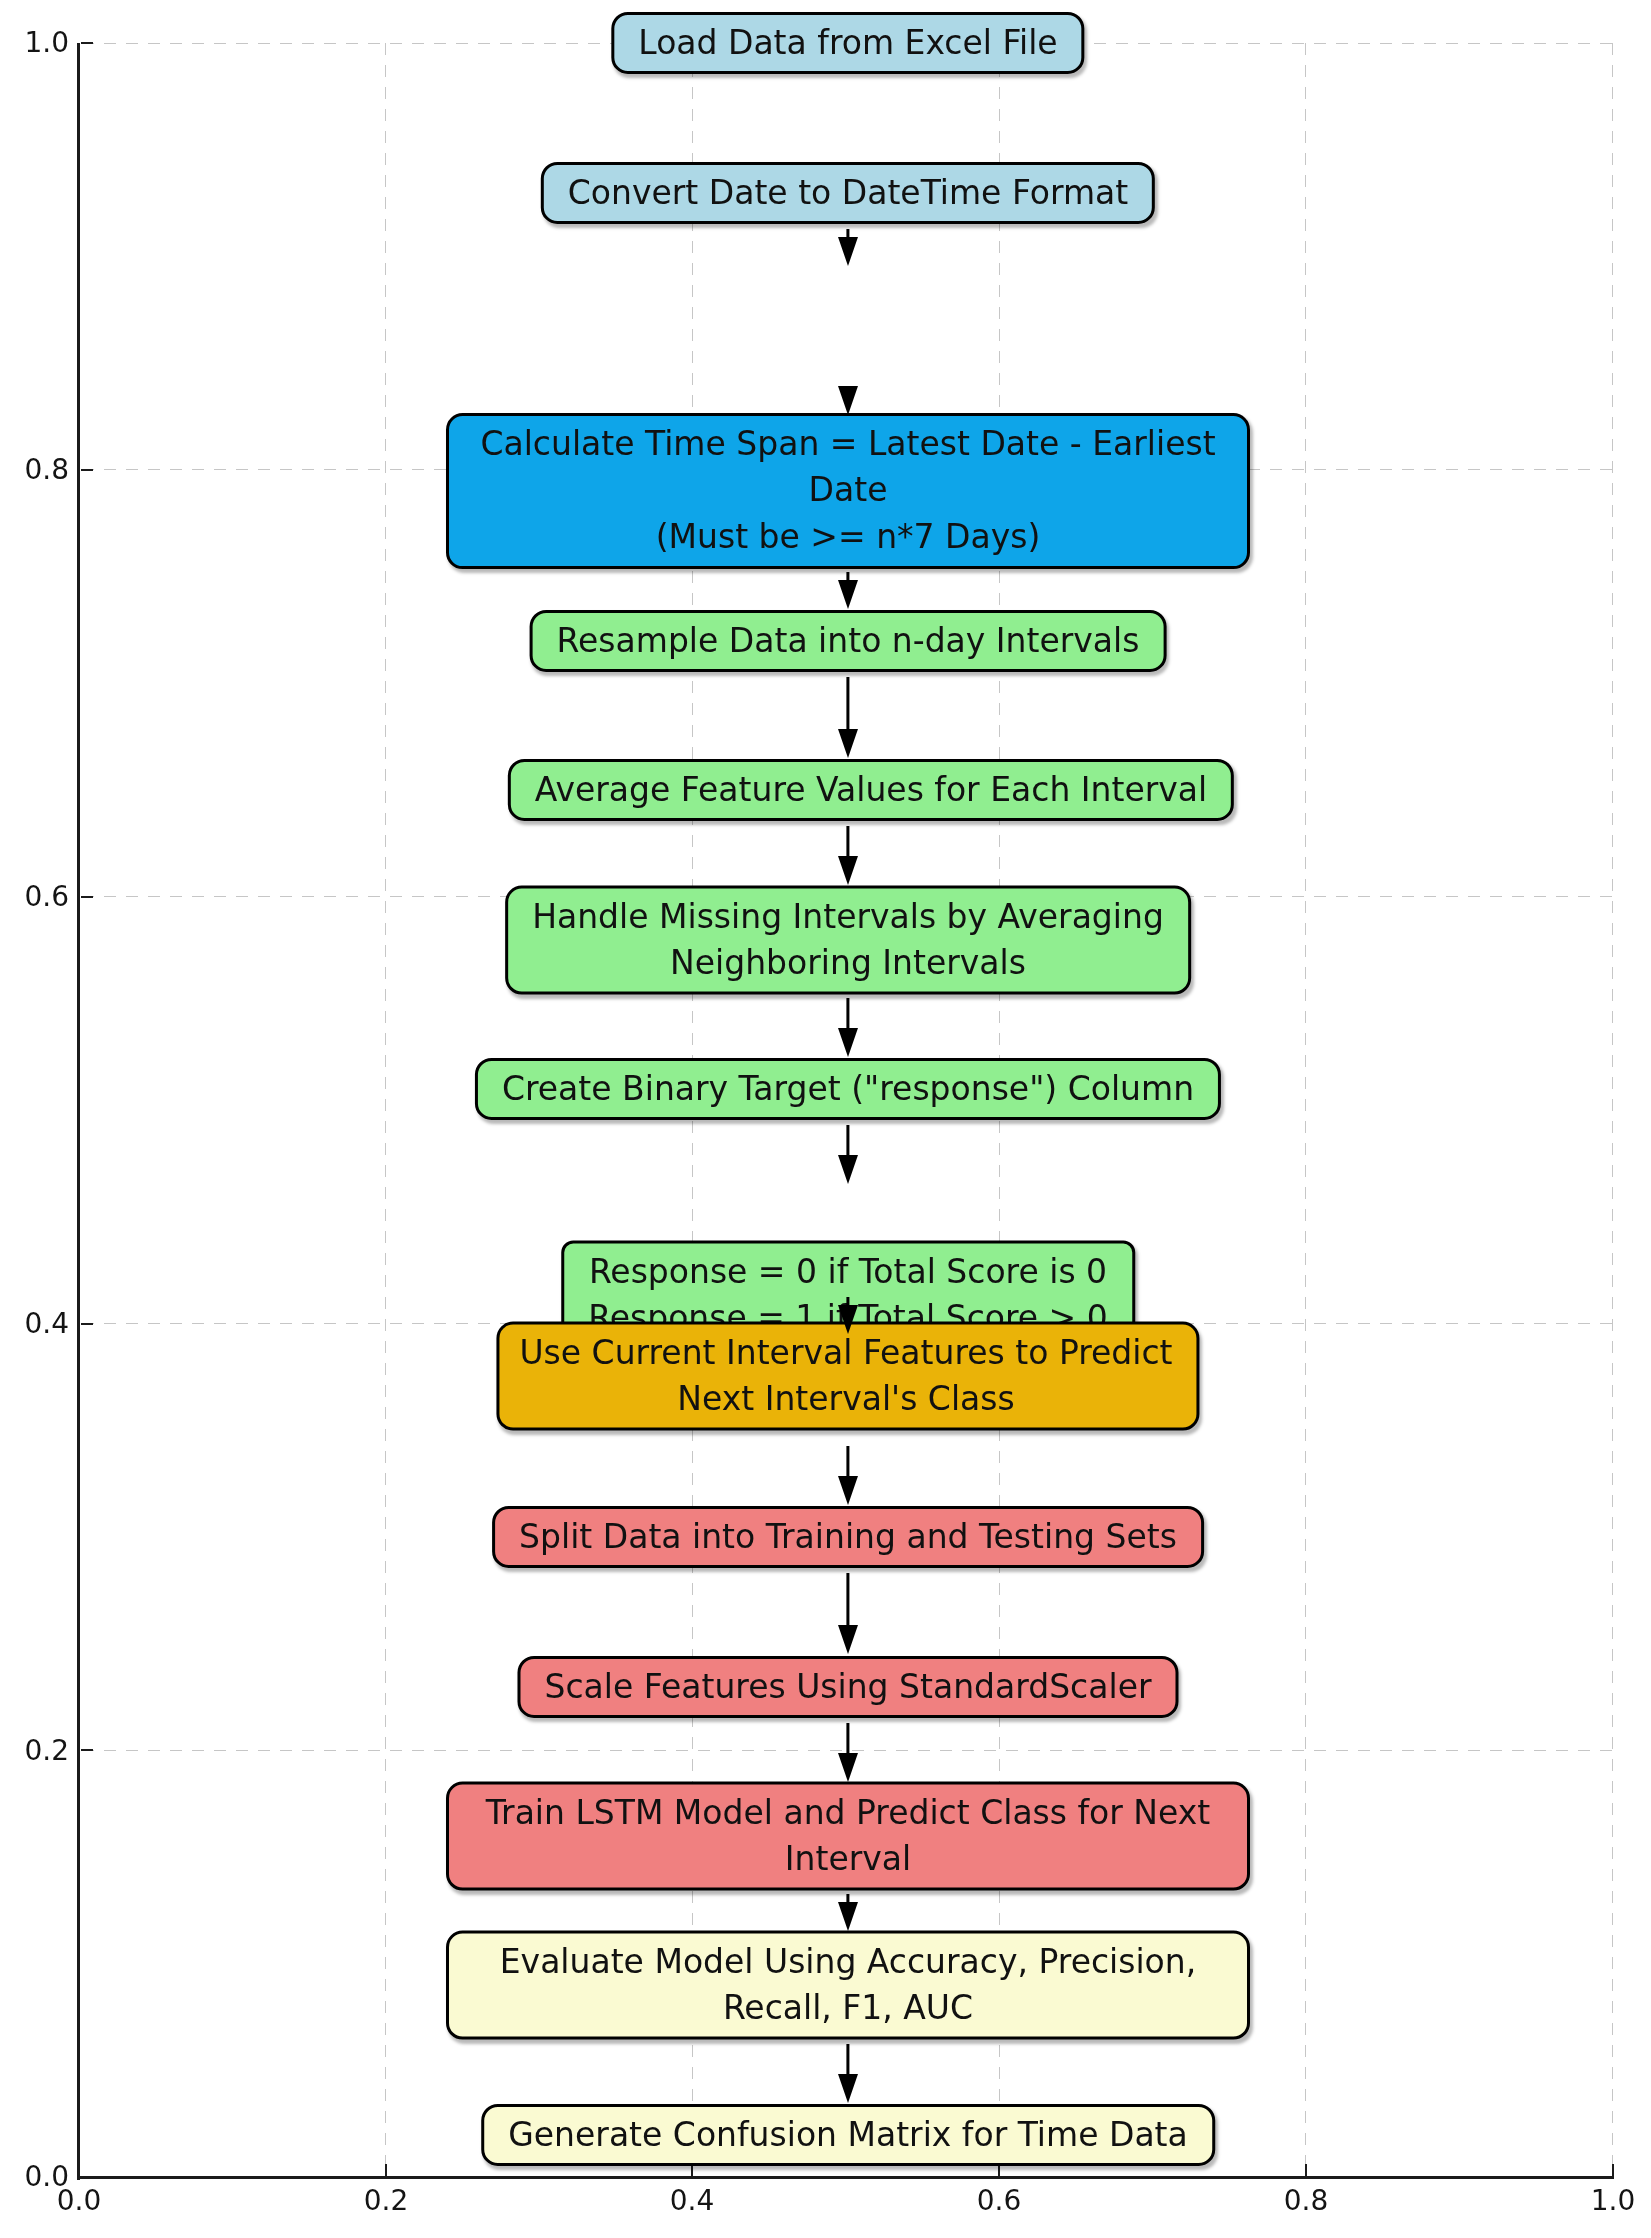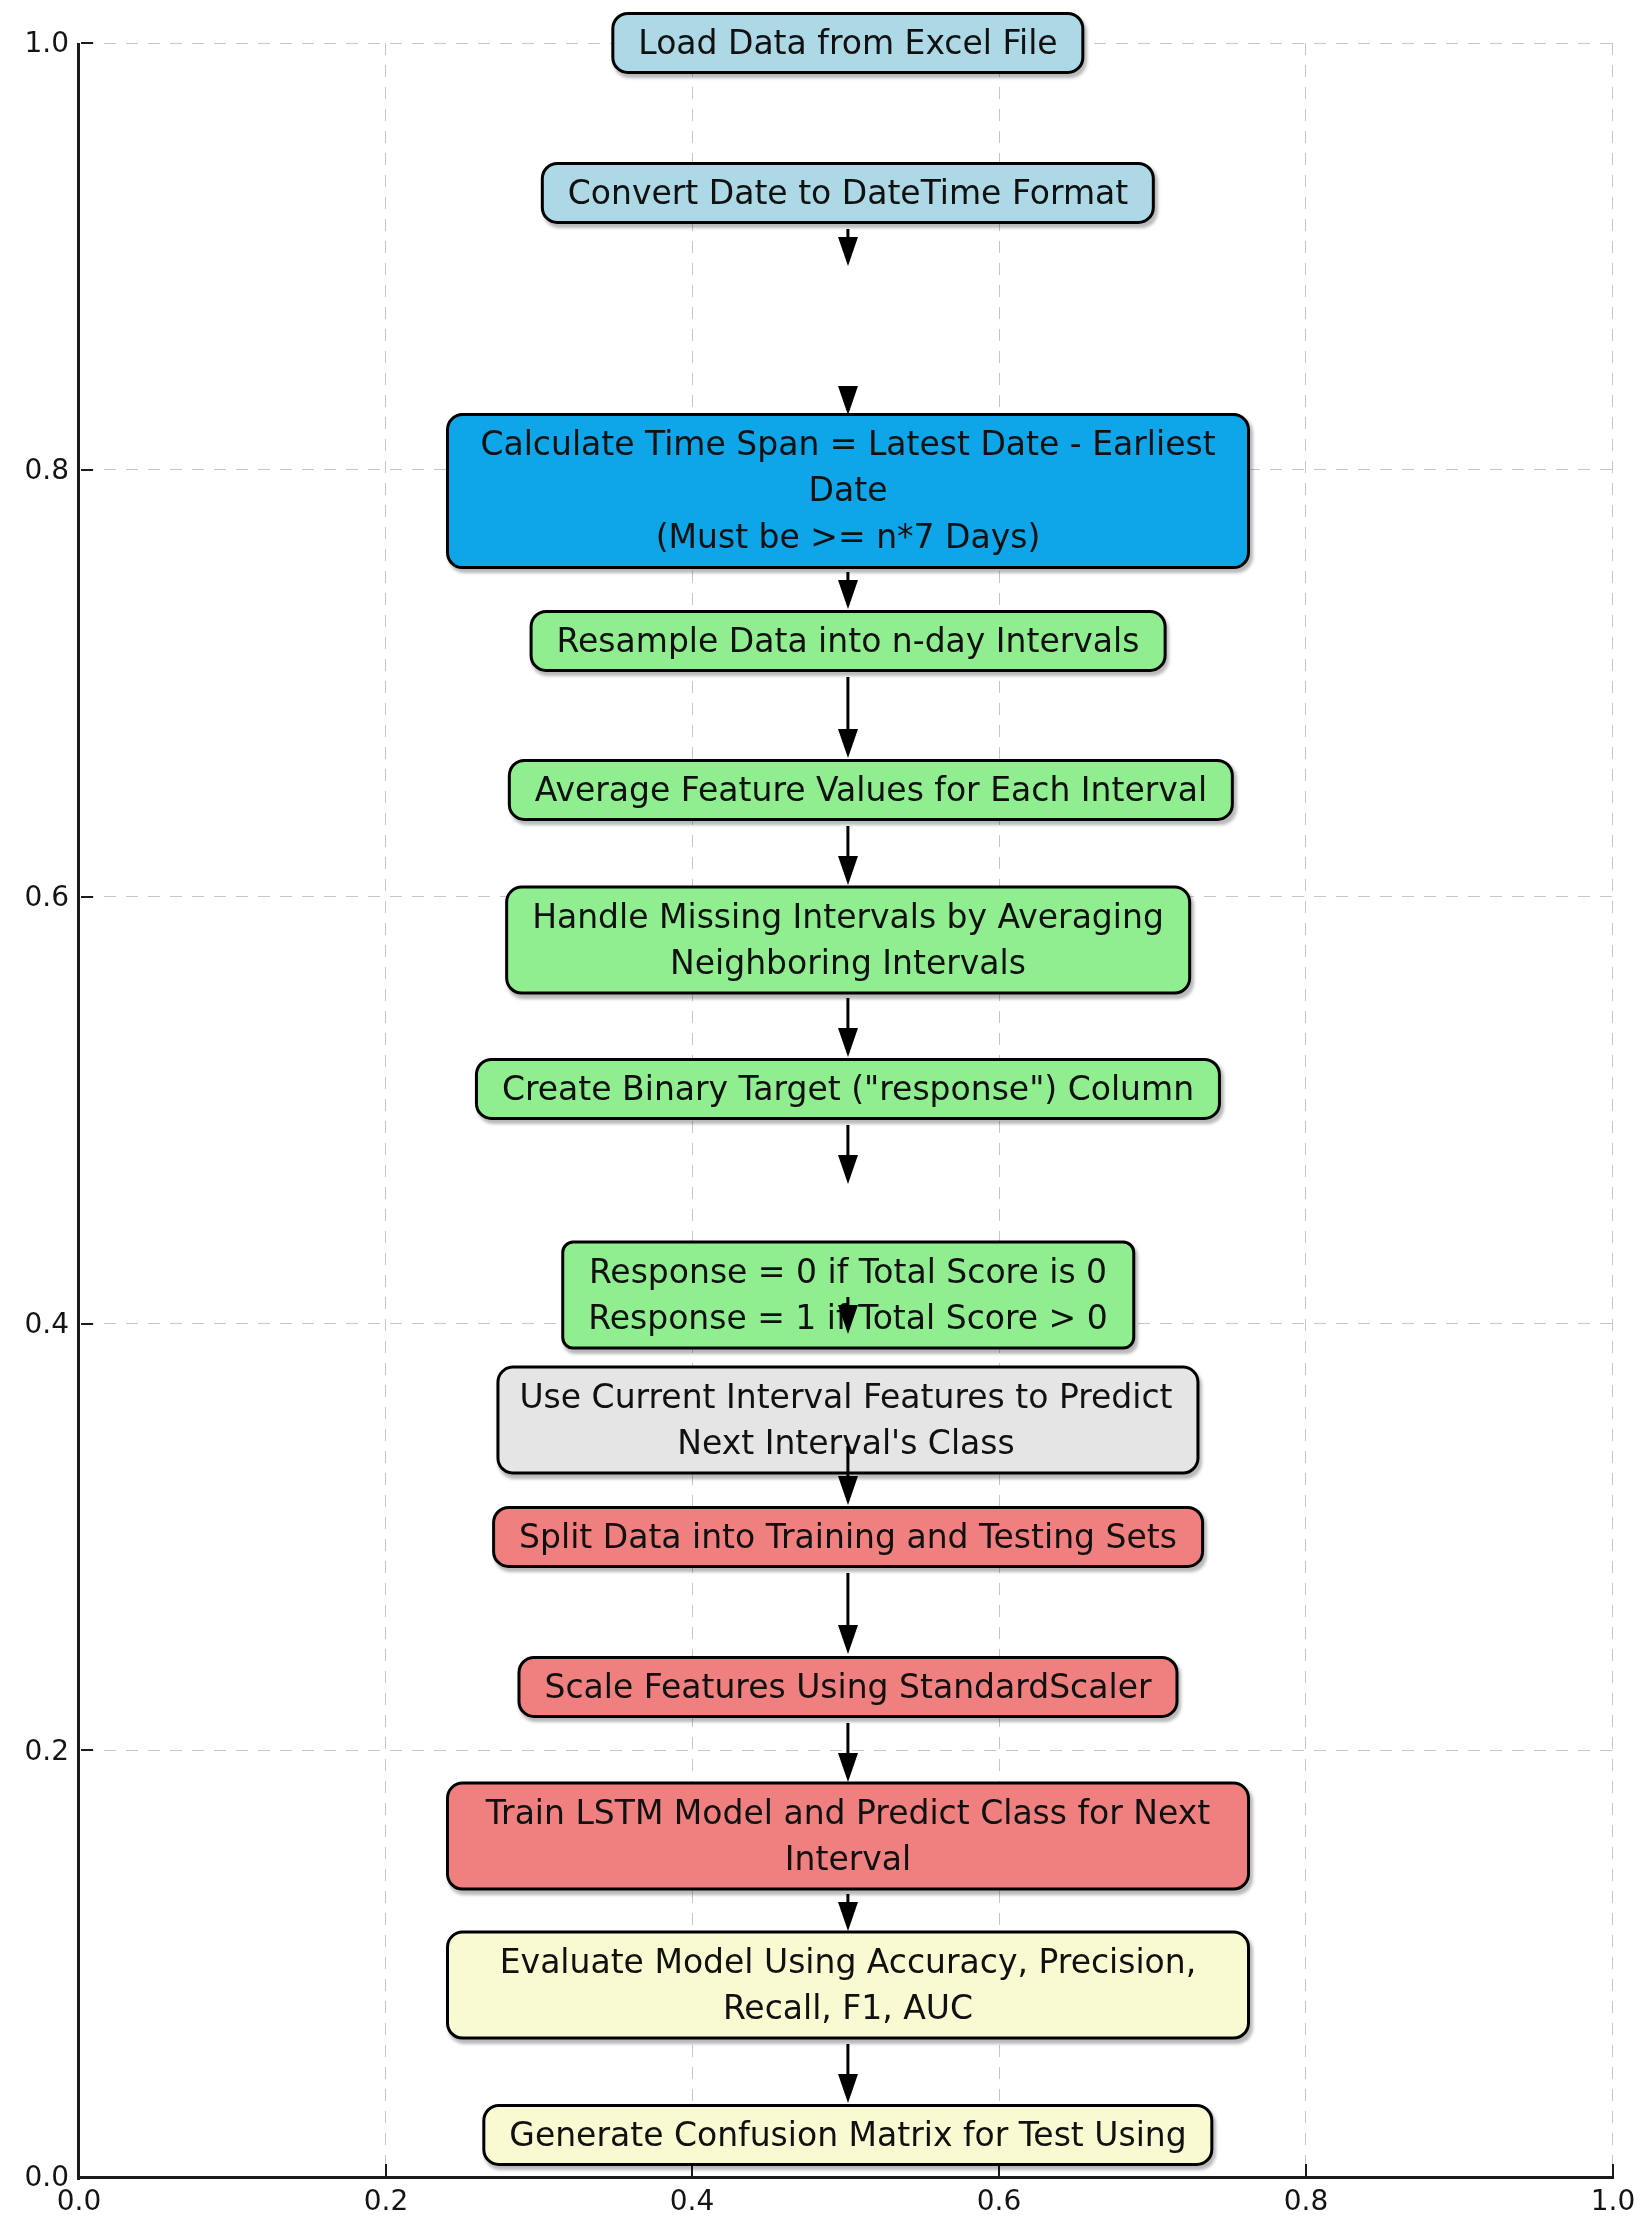"Use Current Interval Features to" div.node { background: #e5e5e5 -> #eab308; top: 1420px -> 1376px }
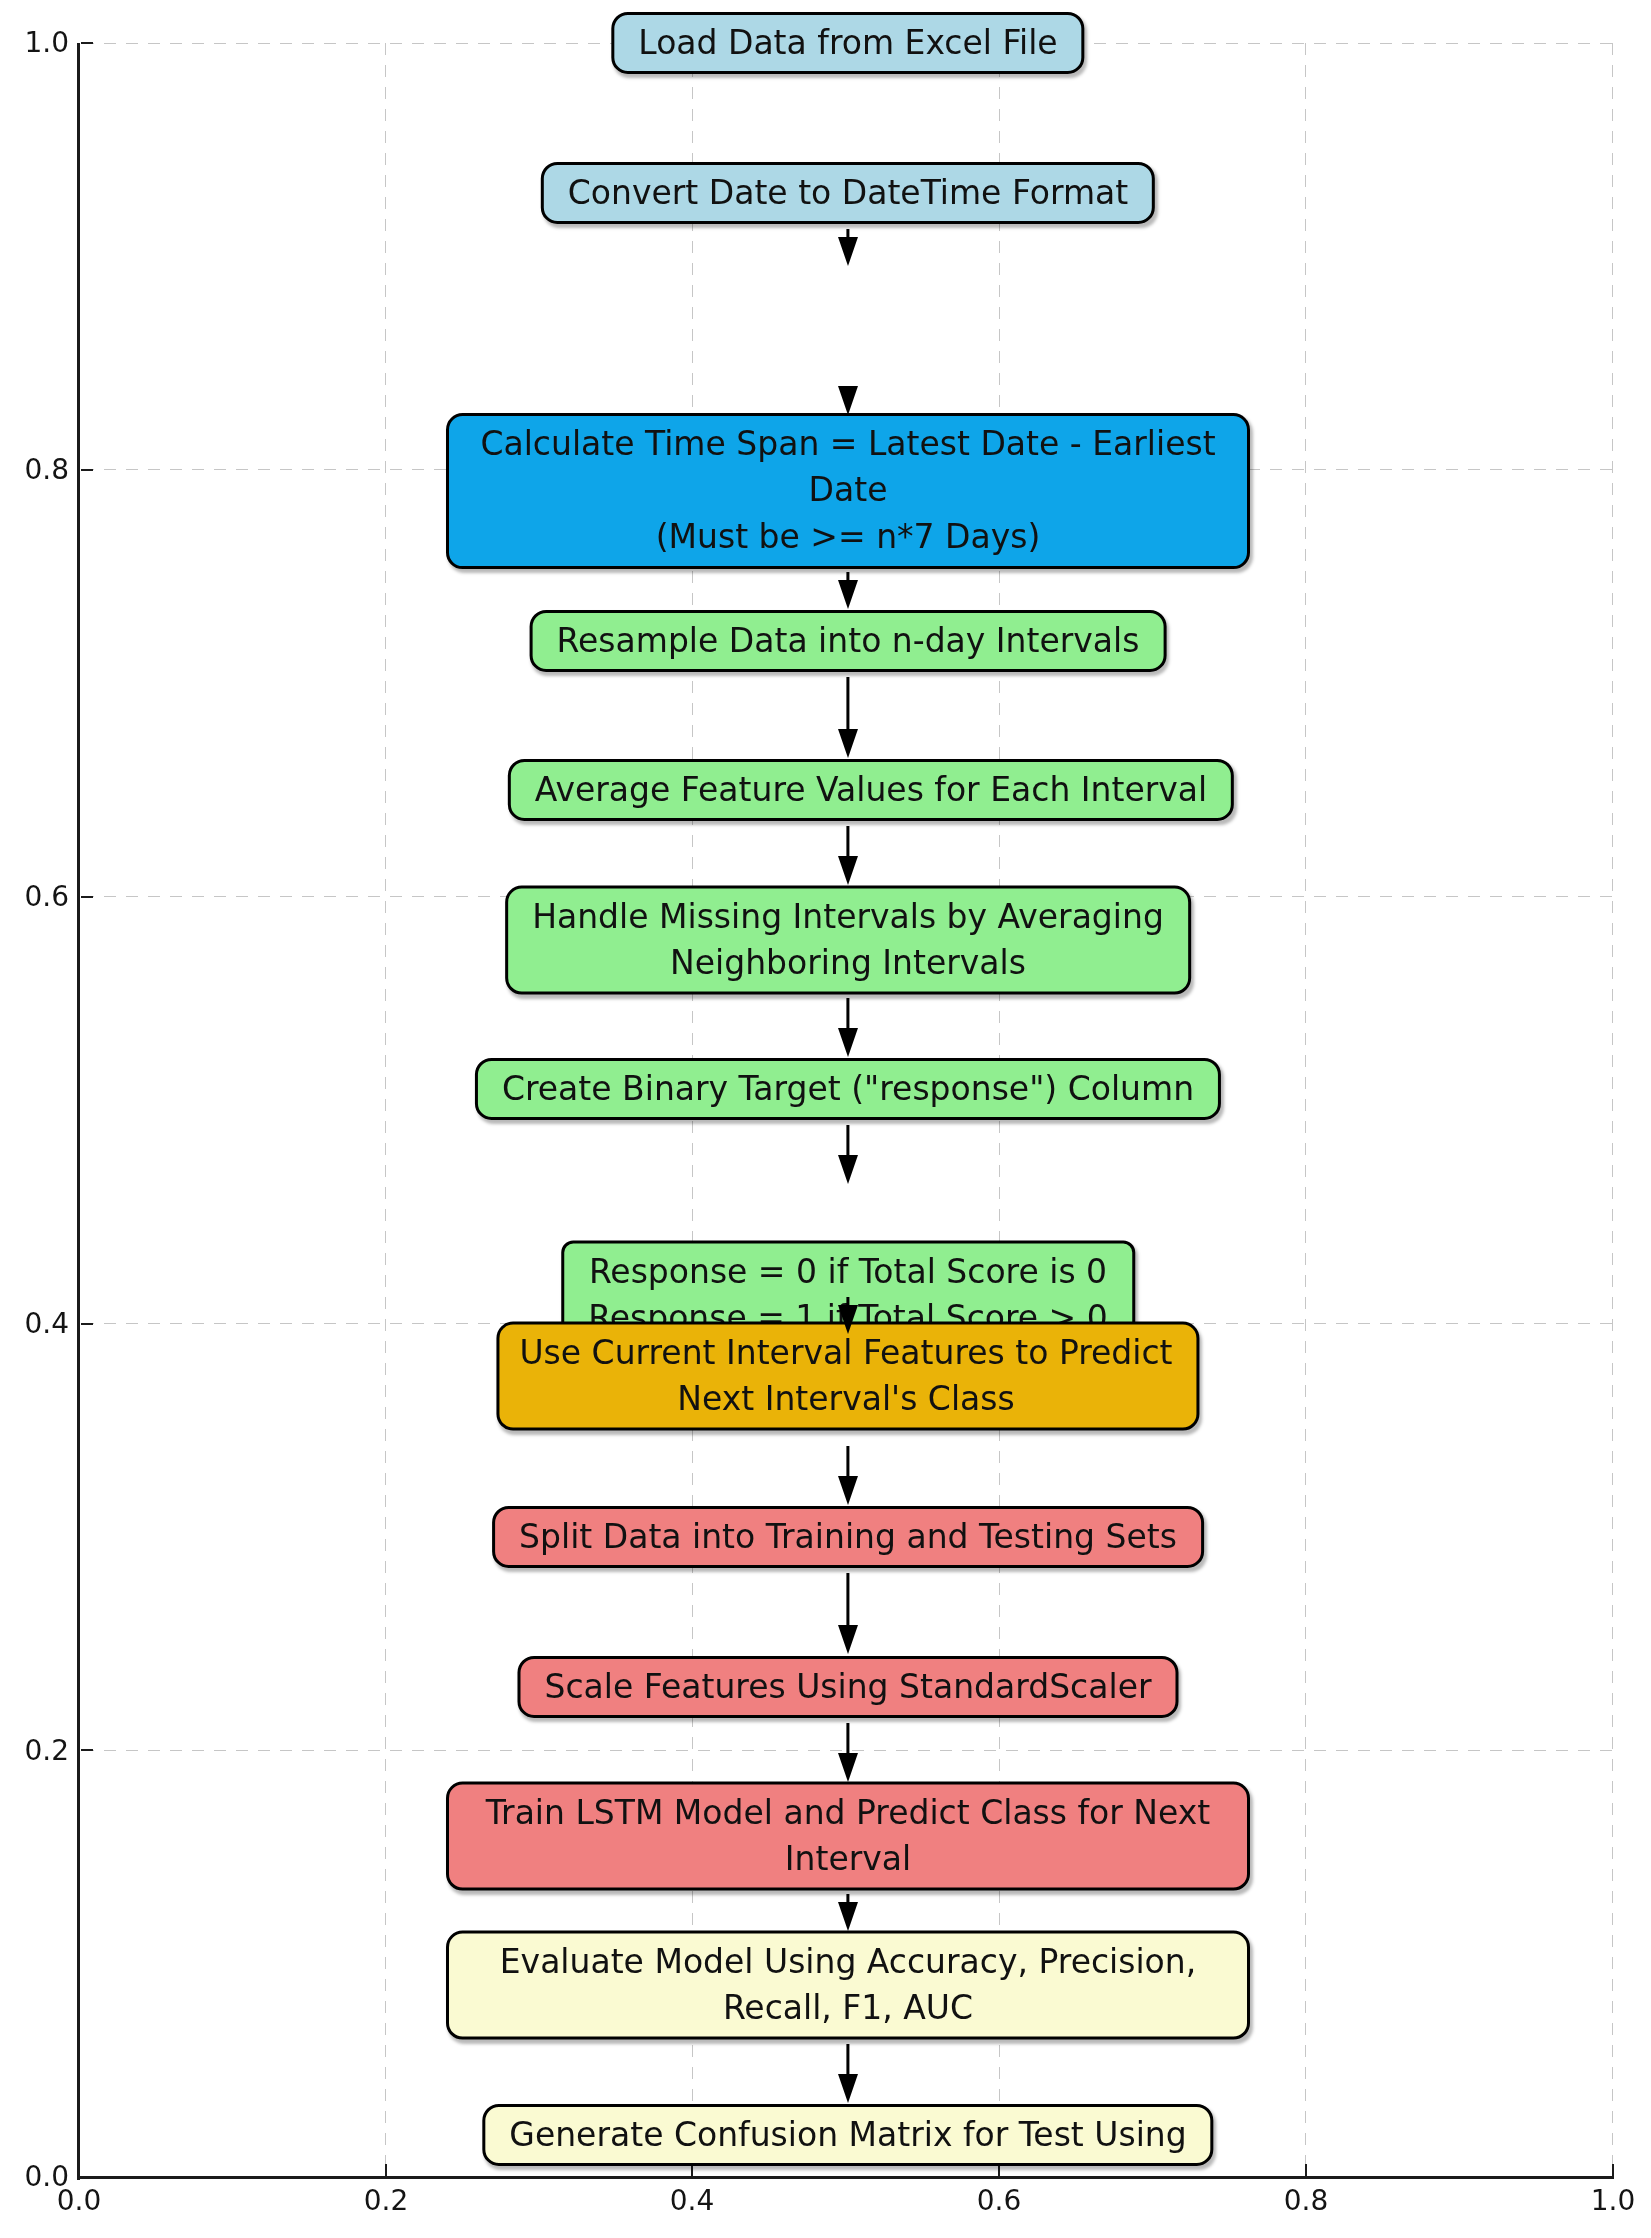"Generate Confusion Matrix for Test" div.node { text: Test Using -> Time Data }
